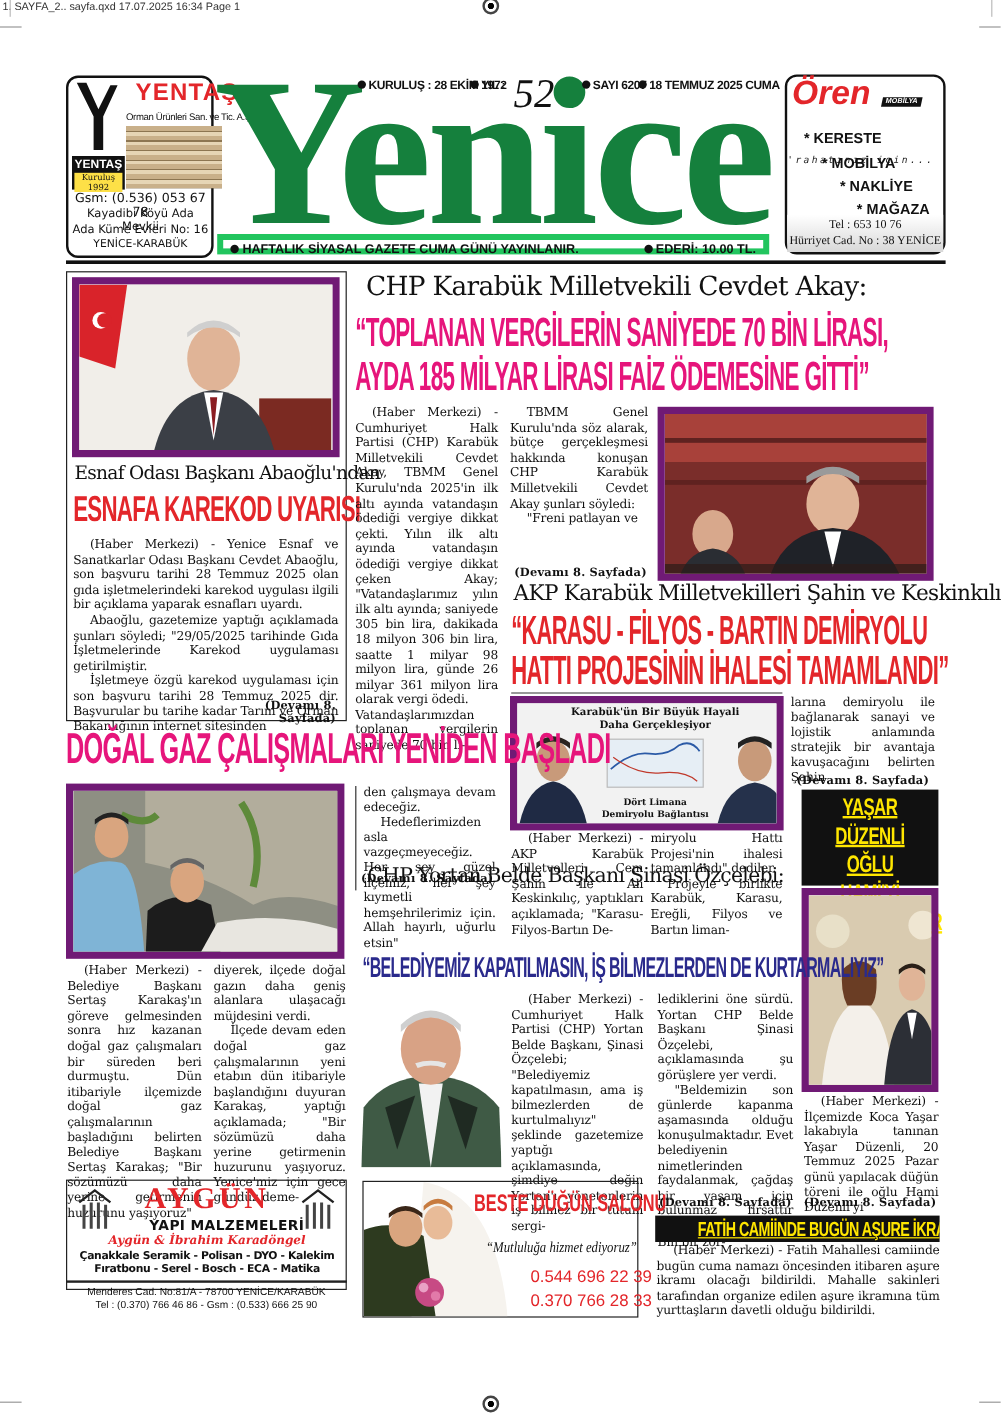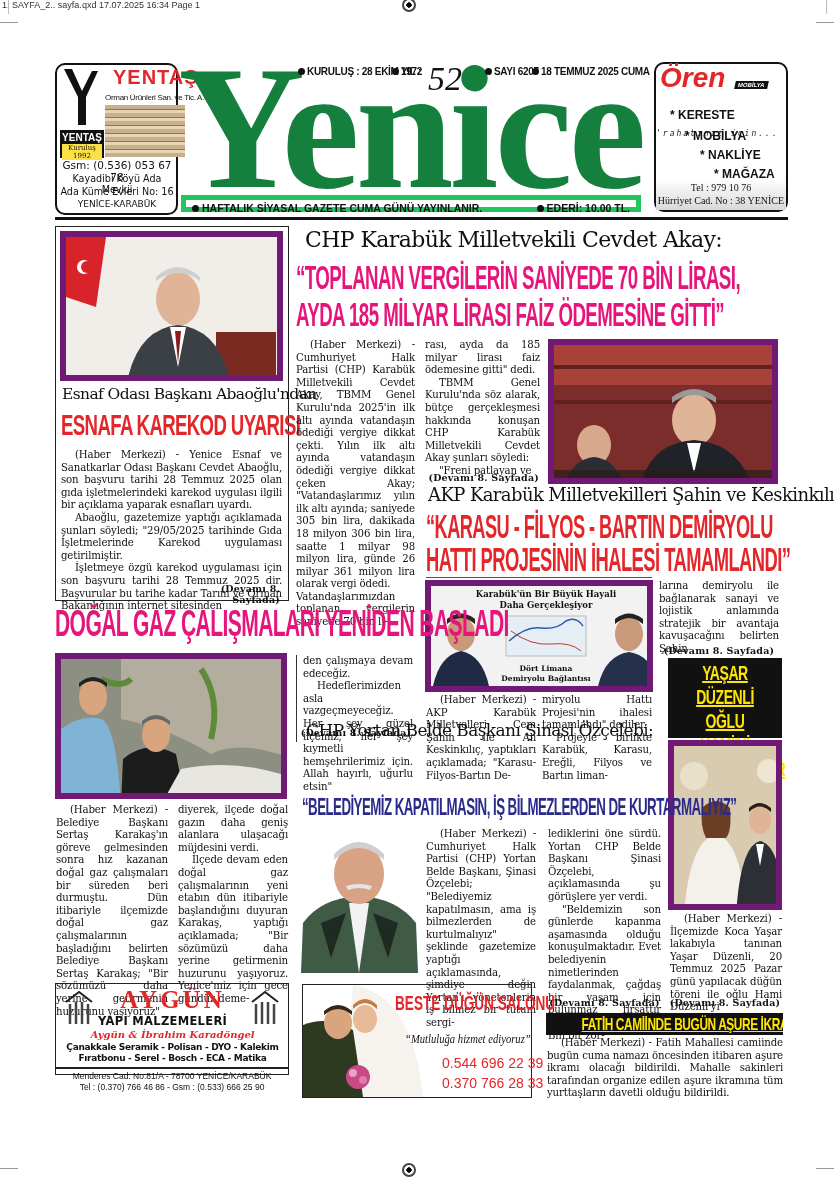"Tel : 979 10 76" div { text: 979 -> 653 }
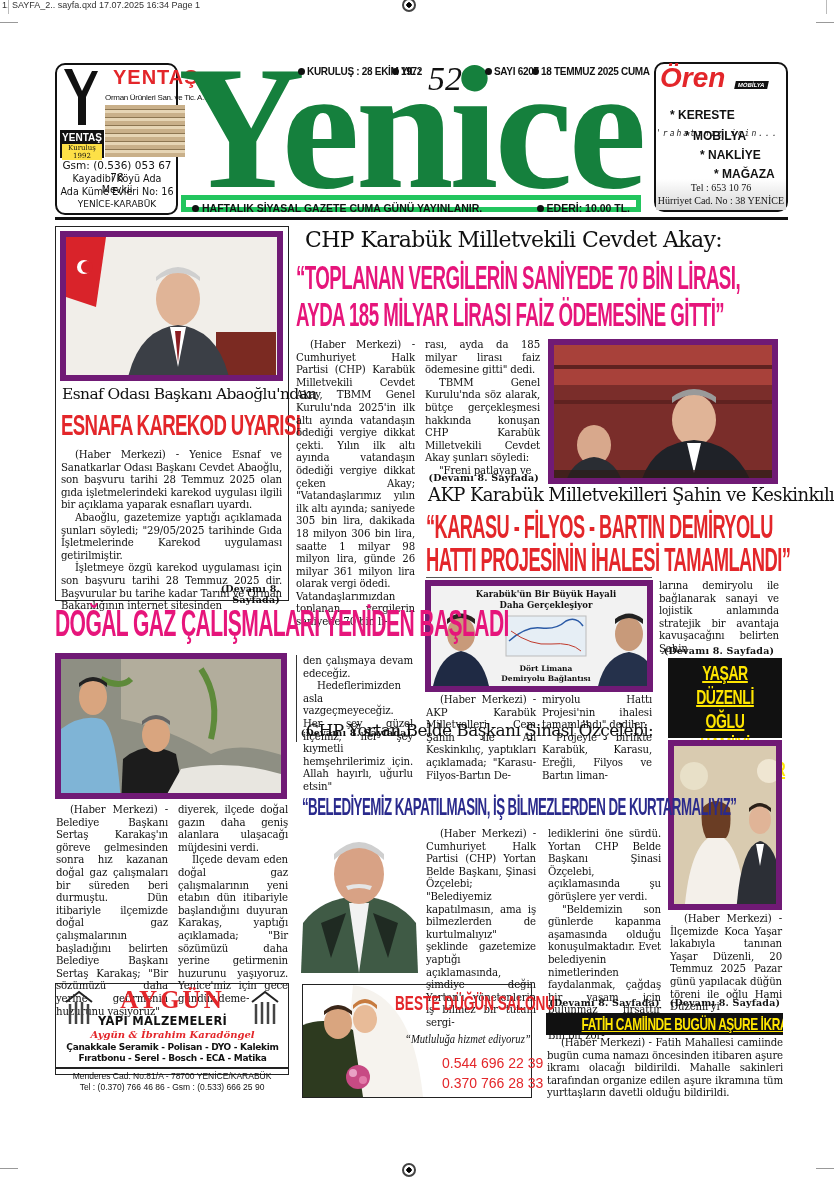"rası, ayda da 185 milyar" p.ni { html: <p>rası, ayda da 185 milyar lirası faiz ödemesine gitti" dedi.</p> -> none }
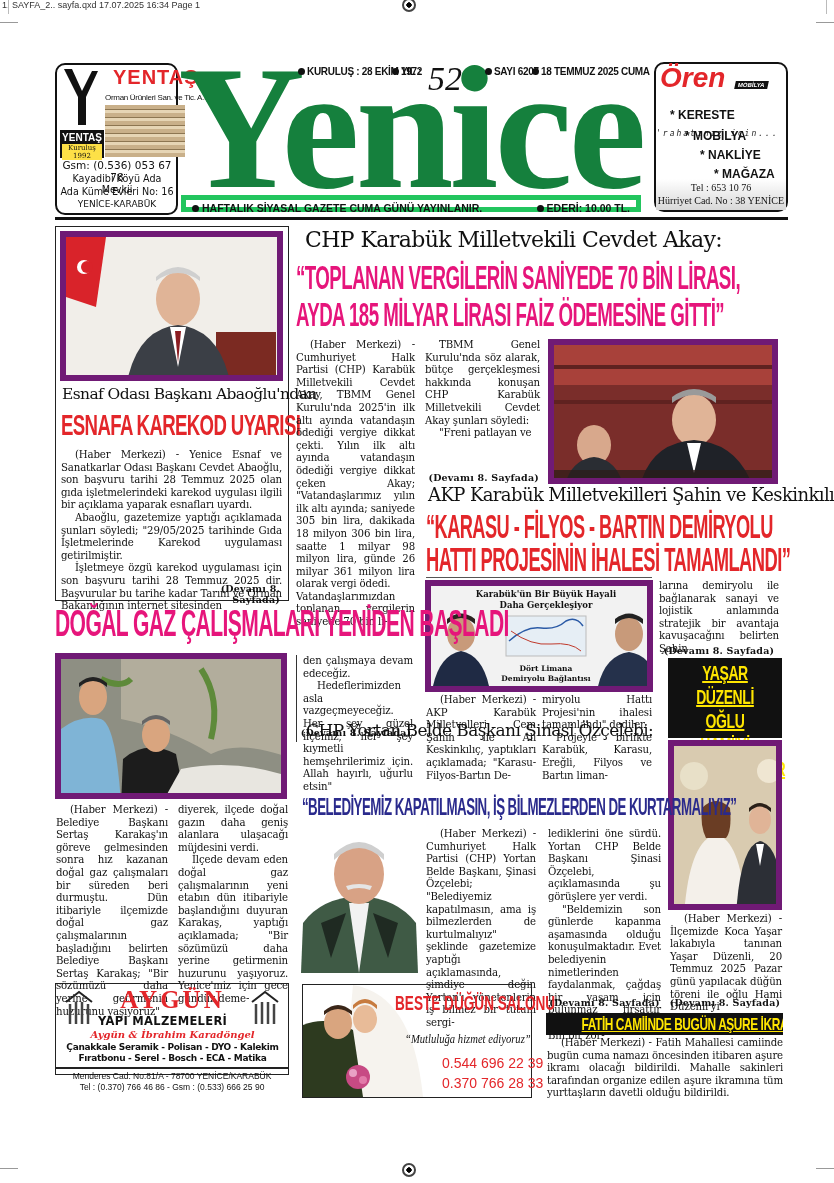"YAPI MALZEMELERİ" div.abs { left: 98px -> 114px; text-align: none -> center }
